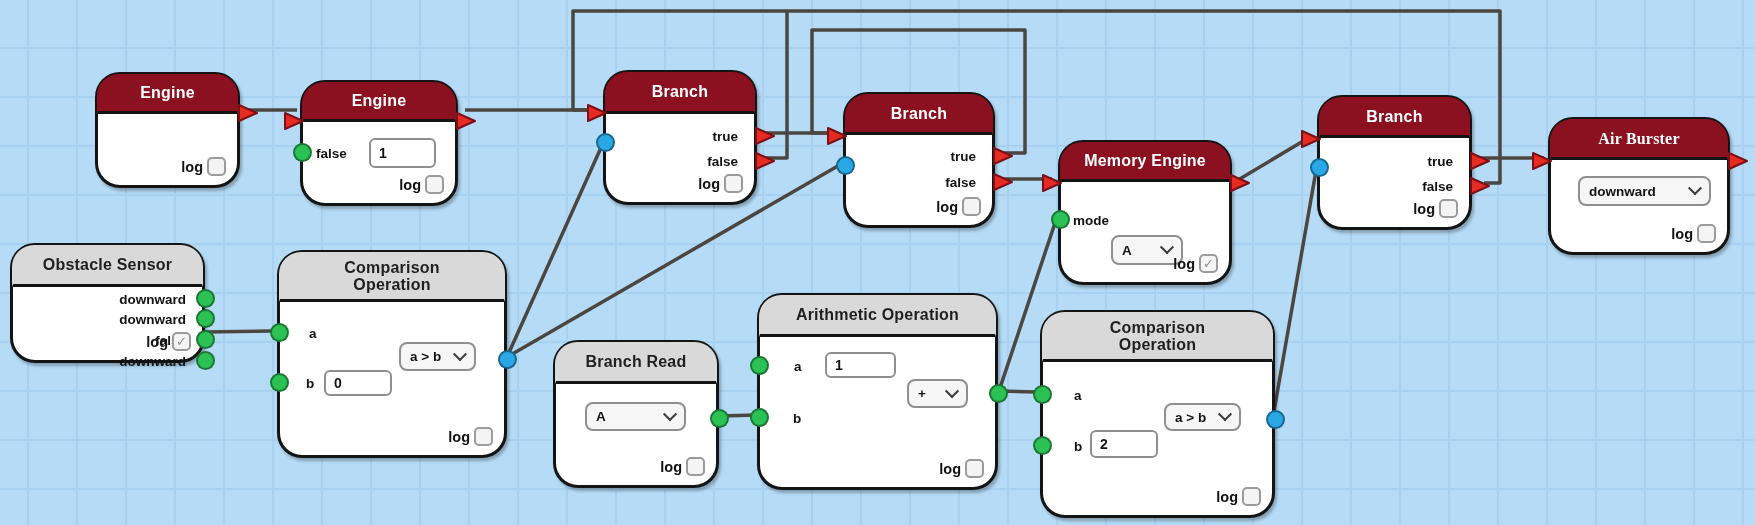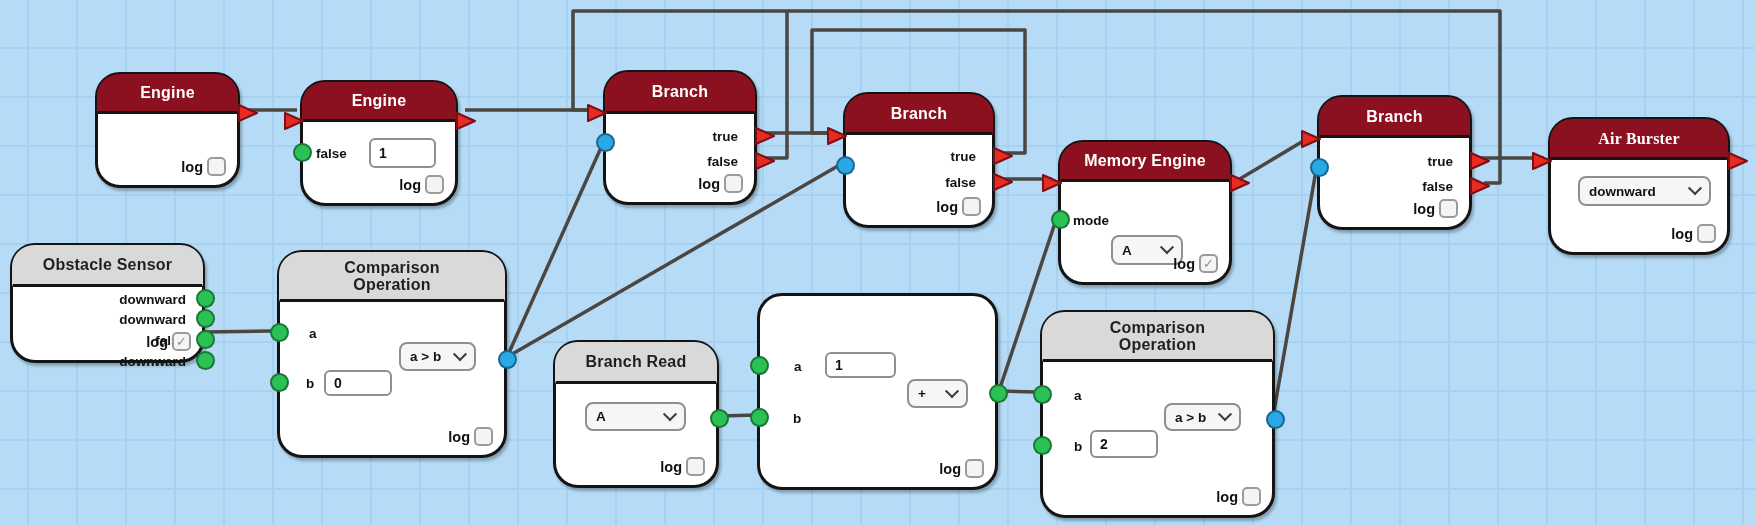"Arithmetic Operation" div.hdr { html: none -> <div>Arithmetic Operation</div> }
